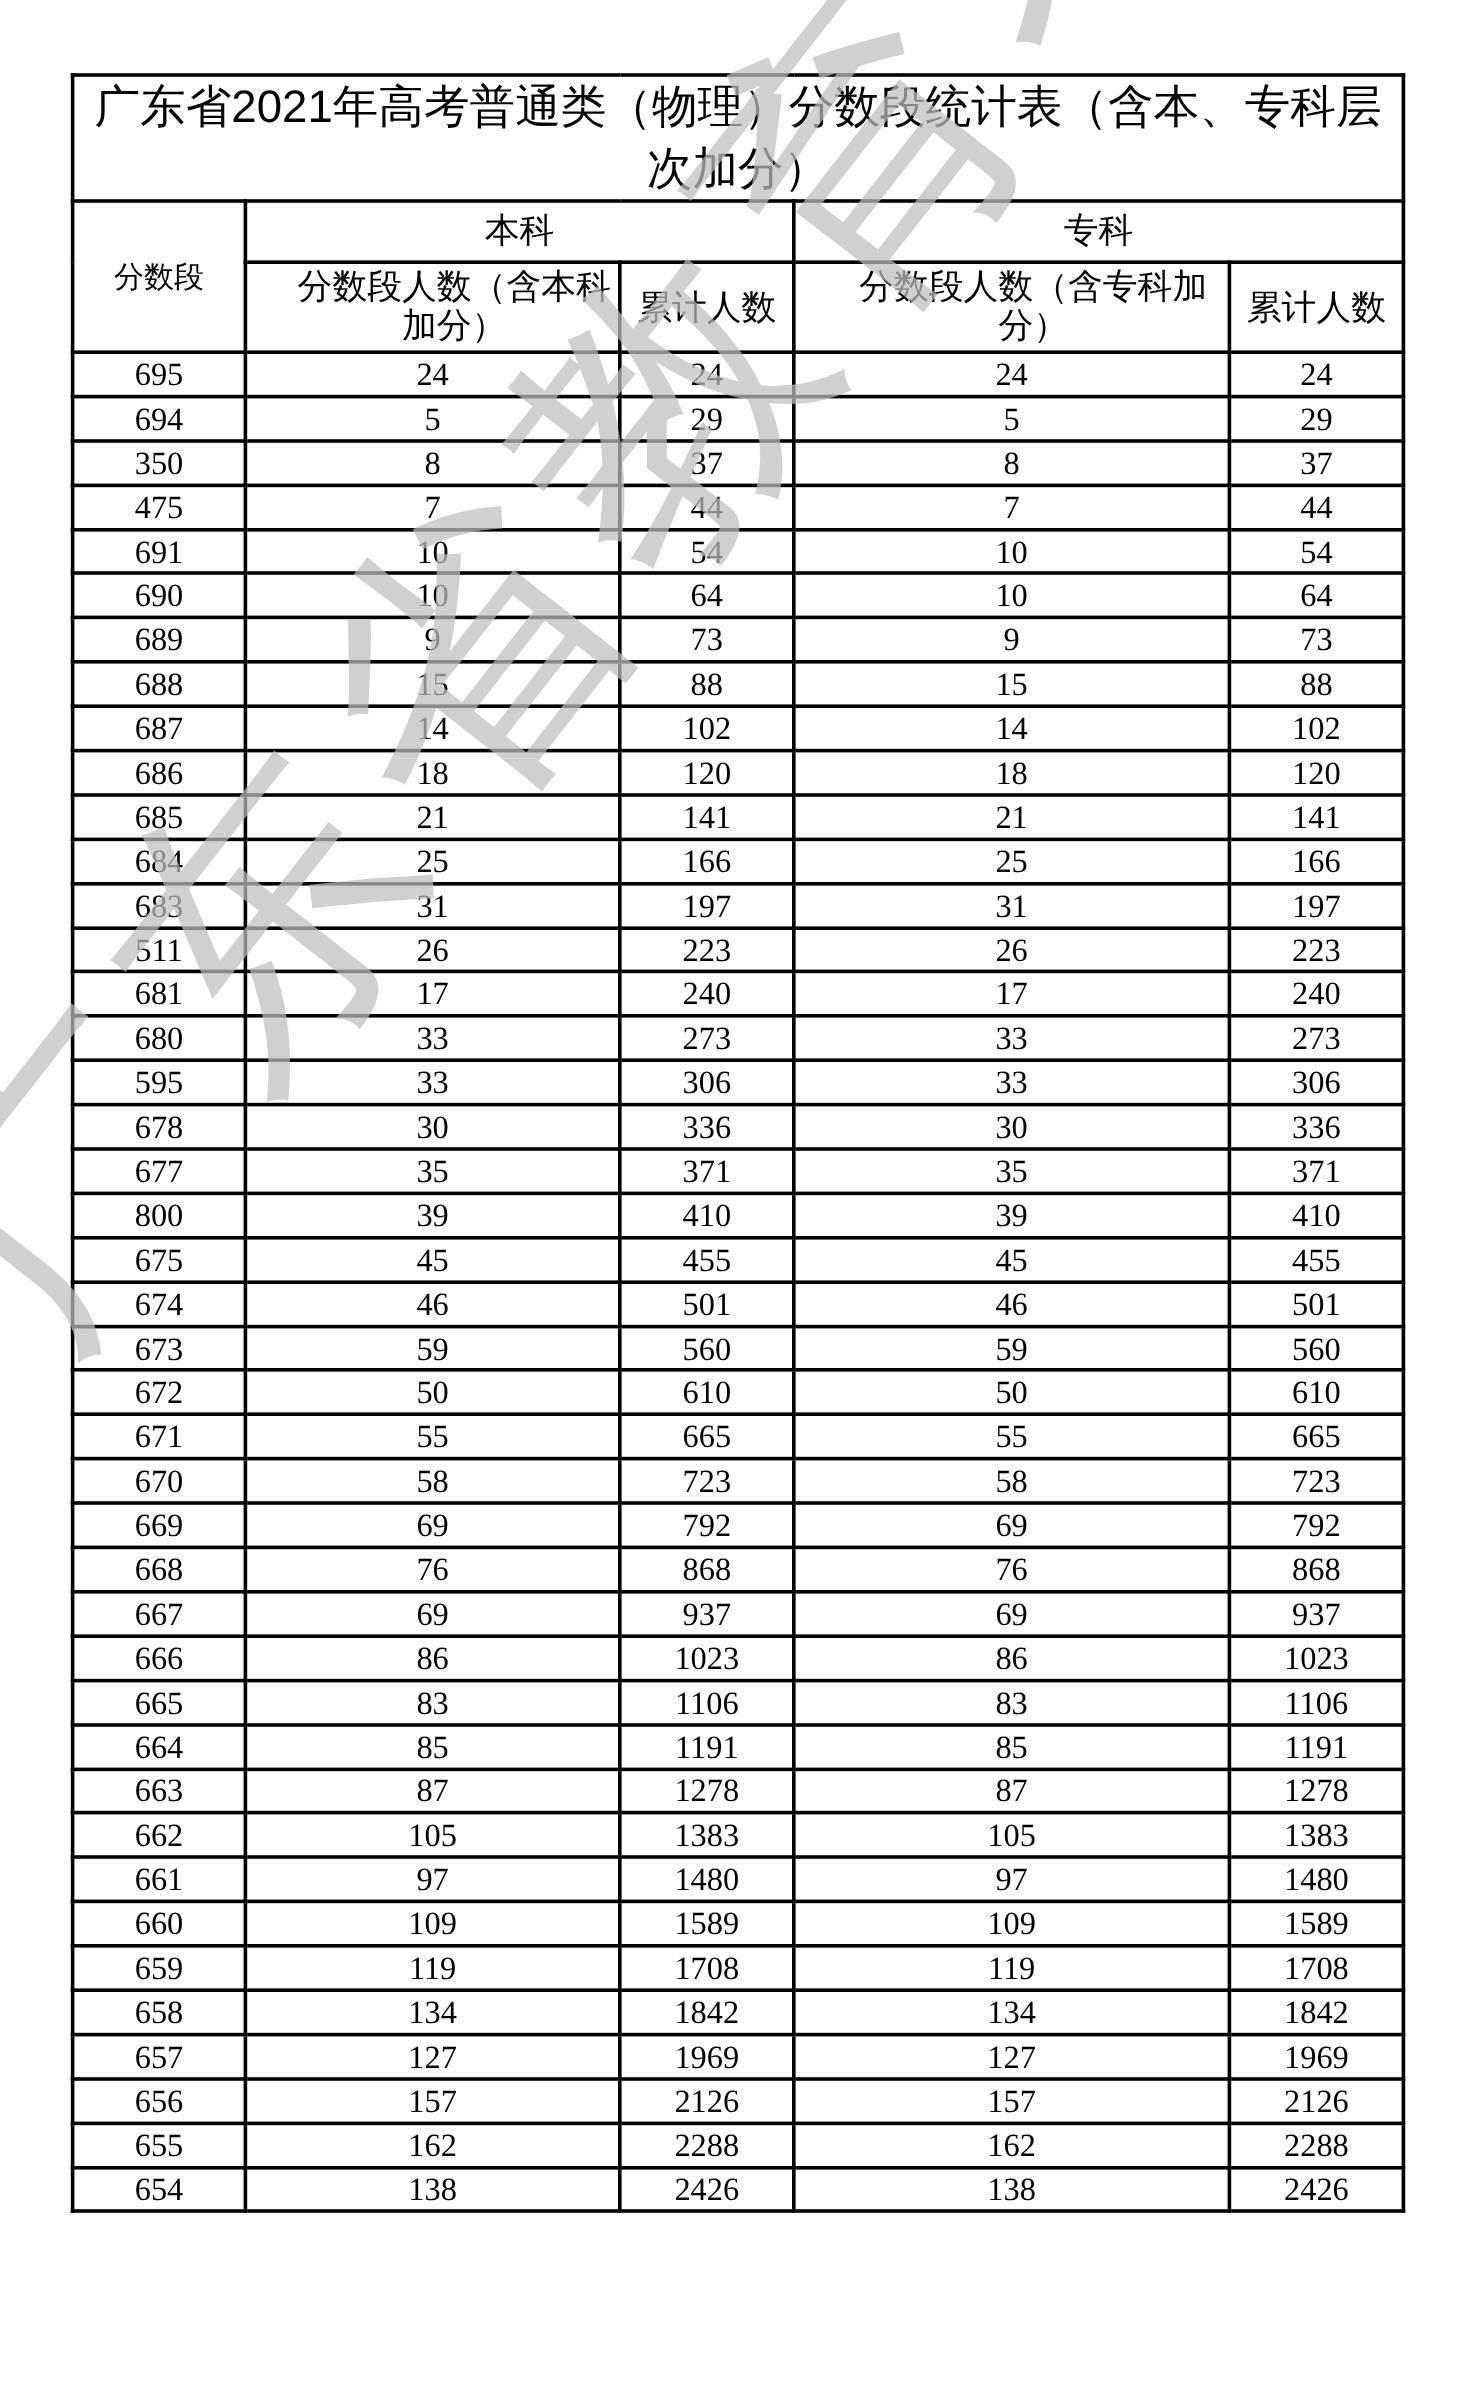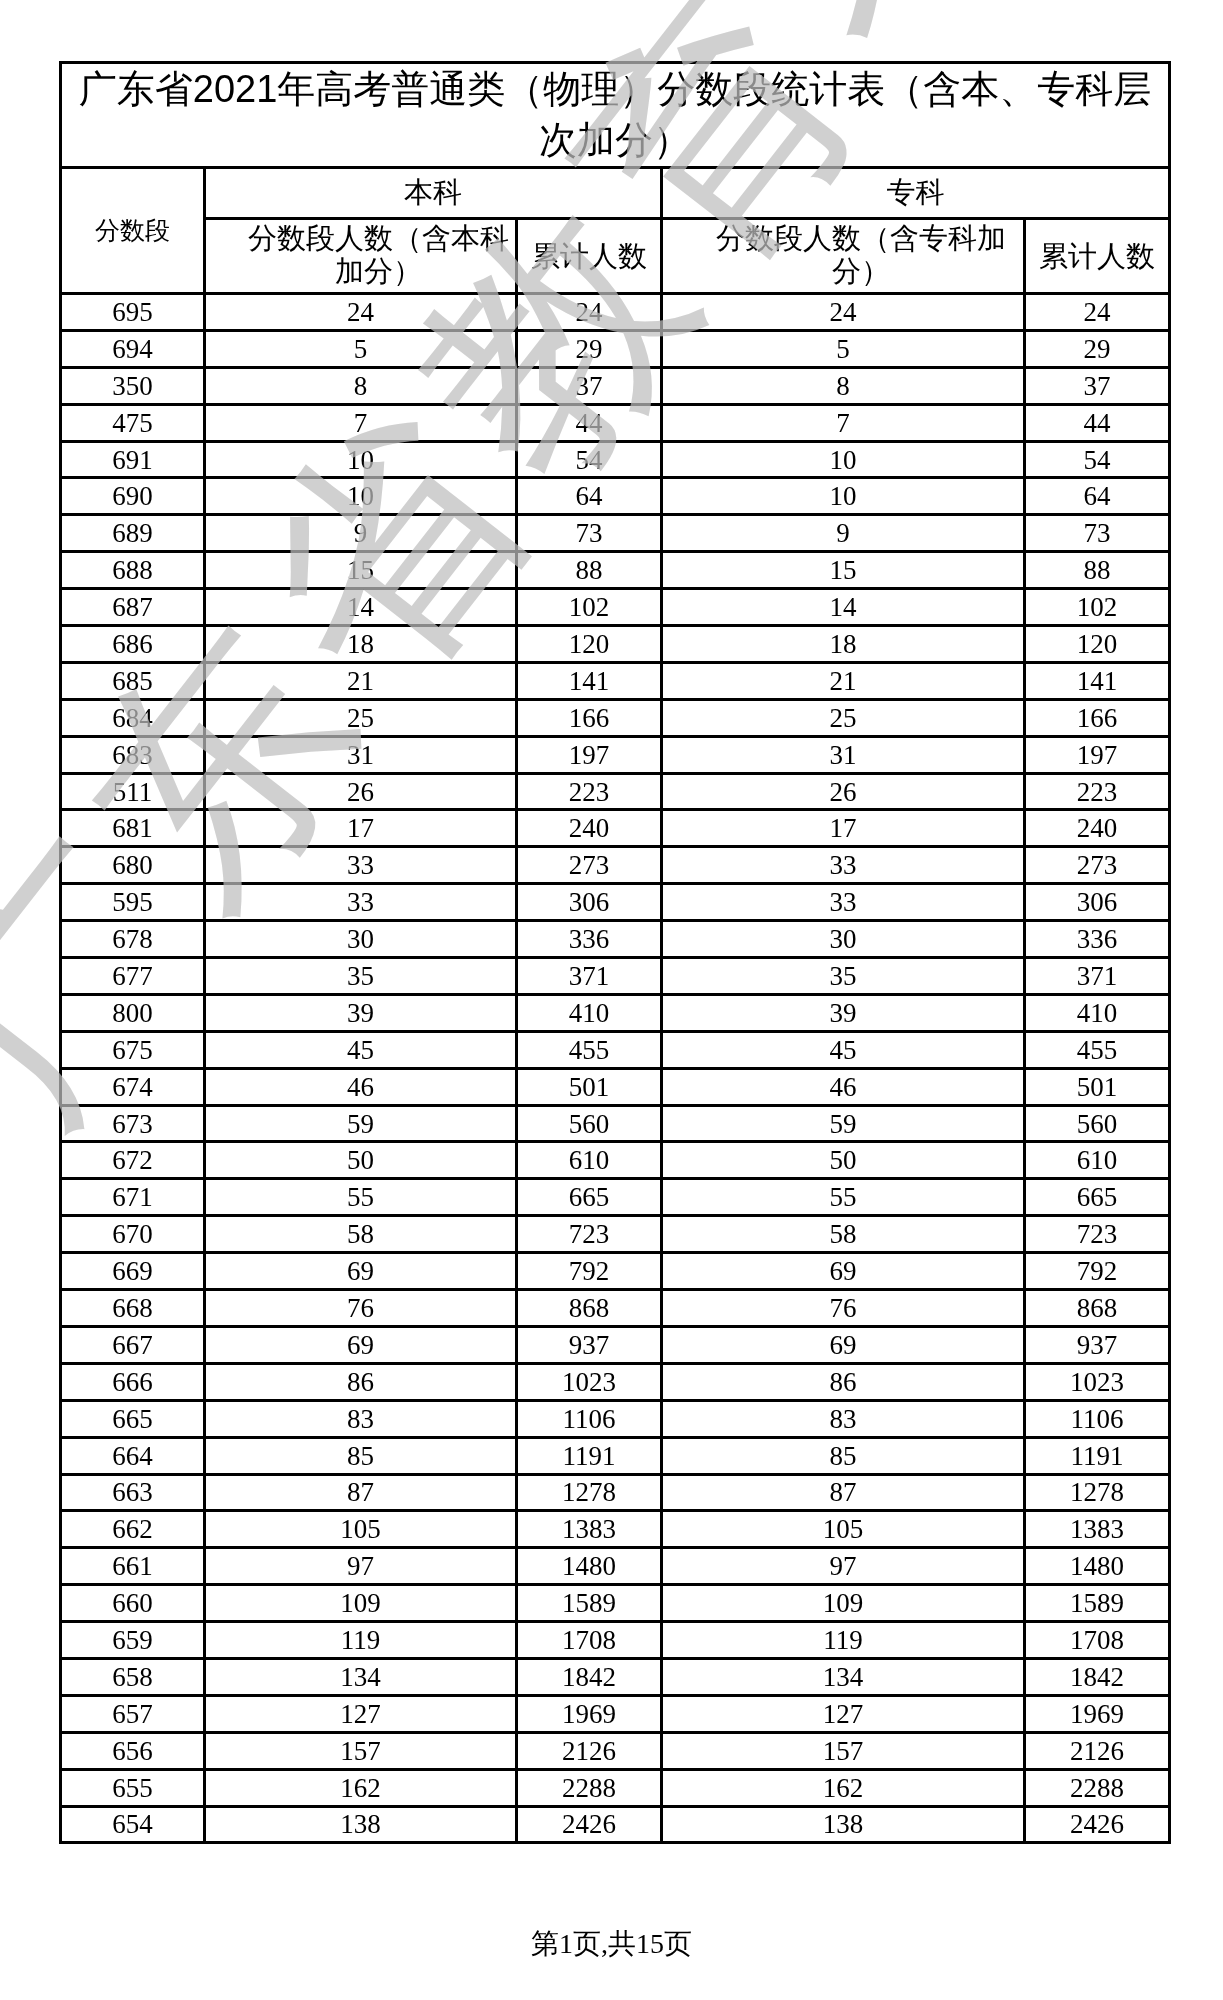"第1页,共15页" div.footer { html: <div>第1页,共15页</div> -> none }
